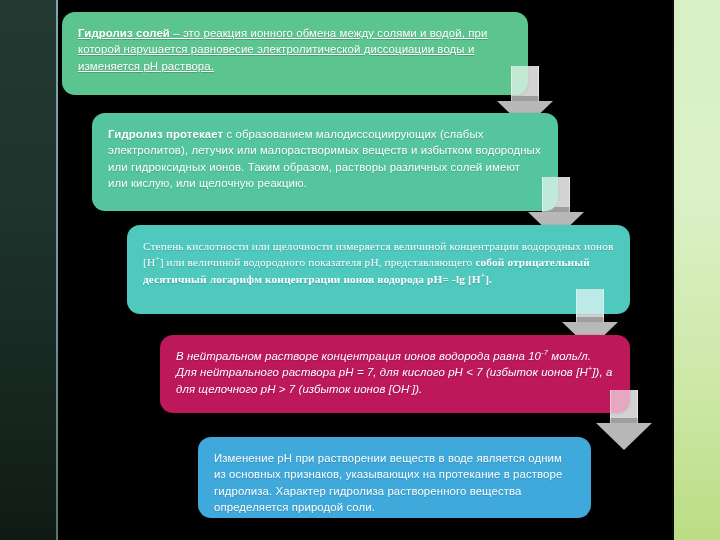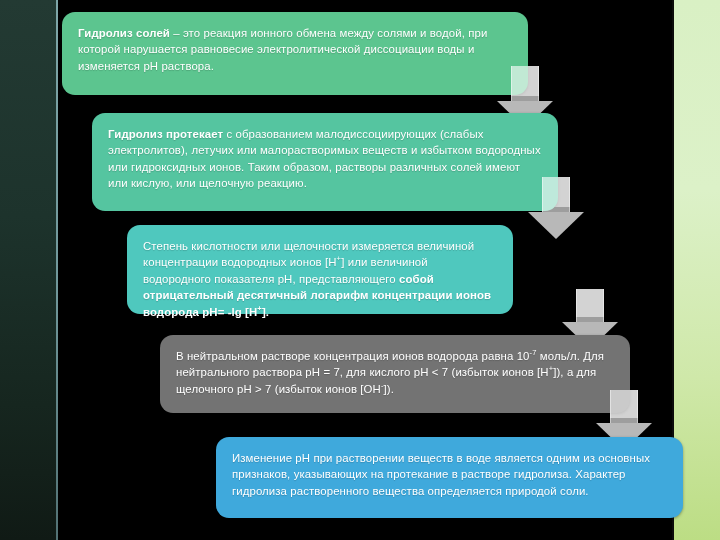"Гидролиз солей – это реакция" .box1 { text-decoration: none -> underline }
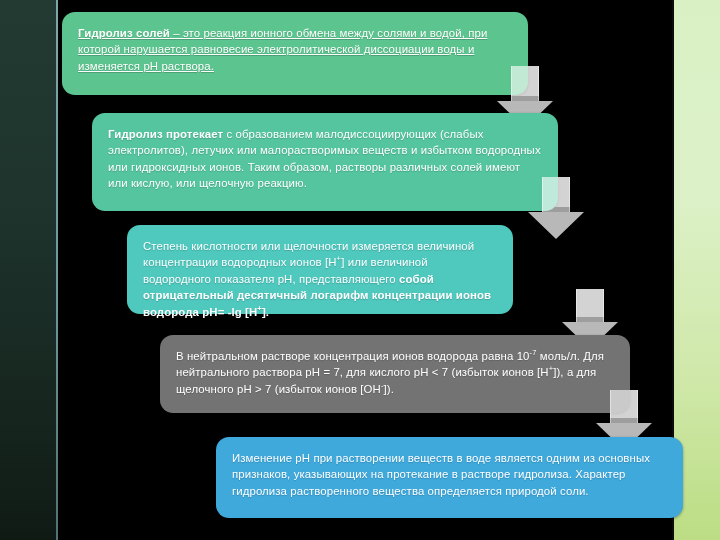"Степень кислотности или щелочности" .box3 { font-family: none -> Liberation Serif, serif; width: 386px -> 503px }
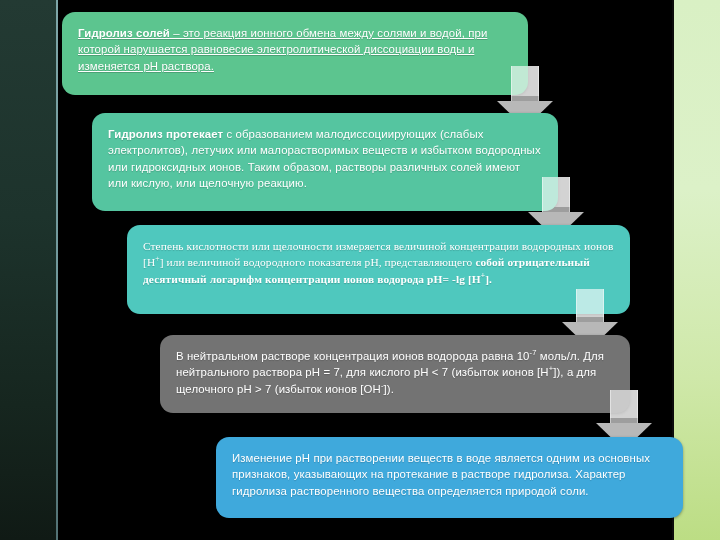"В нейтральном растворе концентрация" div.box { background: #737373 -> #be185d; font-style: none -> italic }
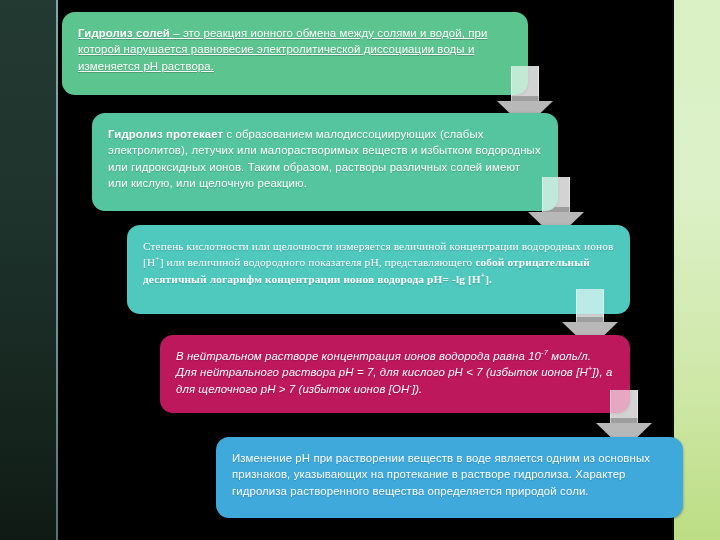"Изменение рН при растворении веществ" .box5 { left: 216px -> 198px; width: 467px -> 393px }
